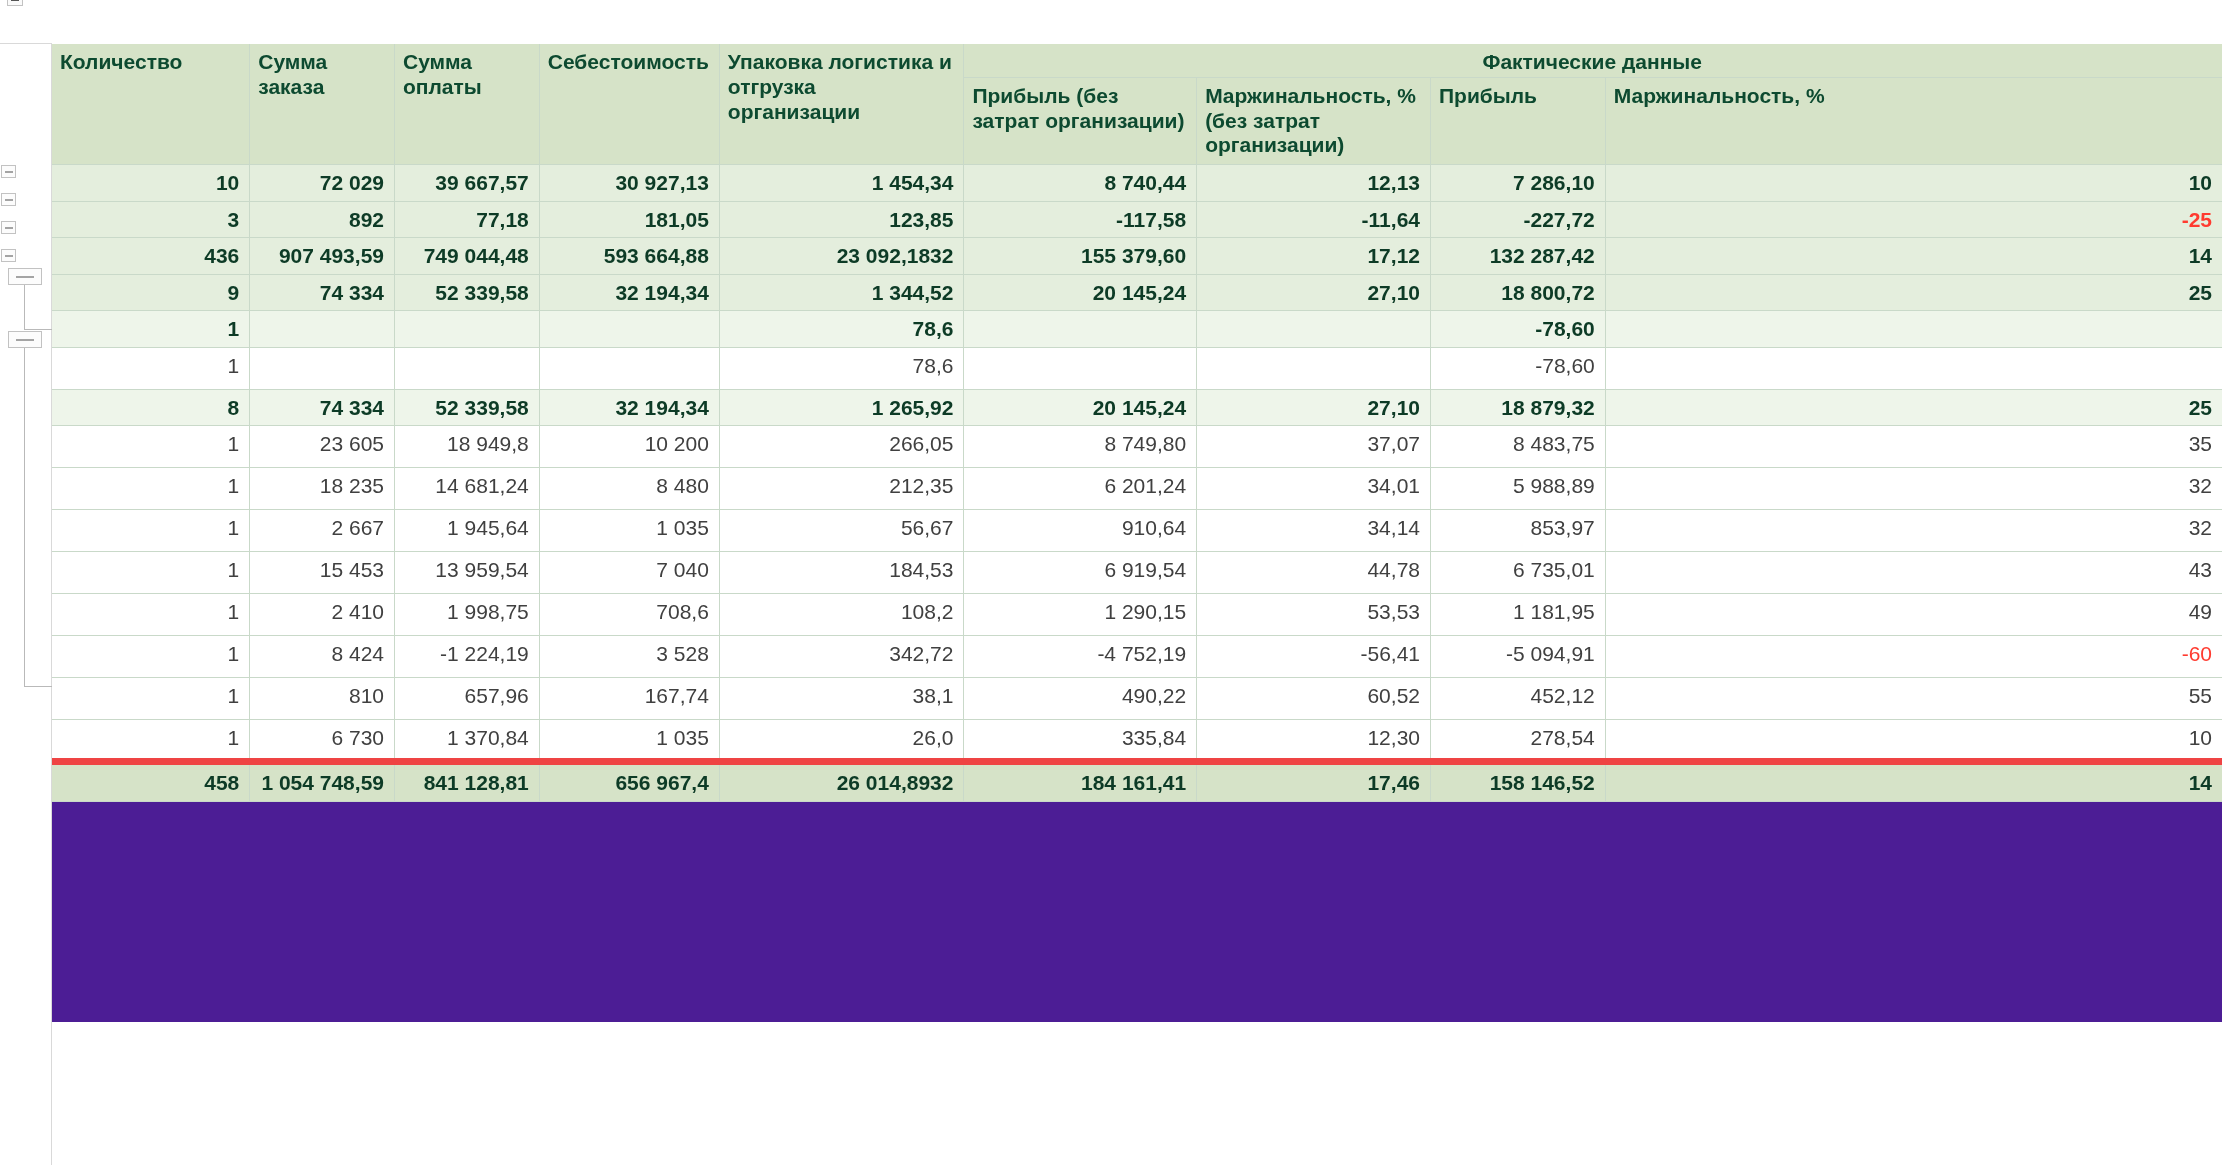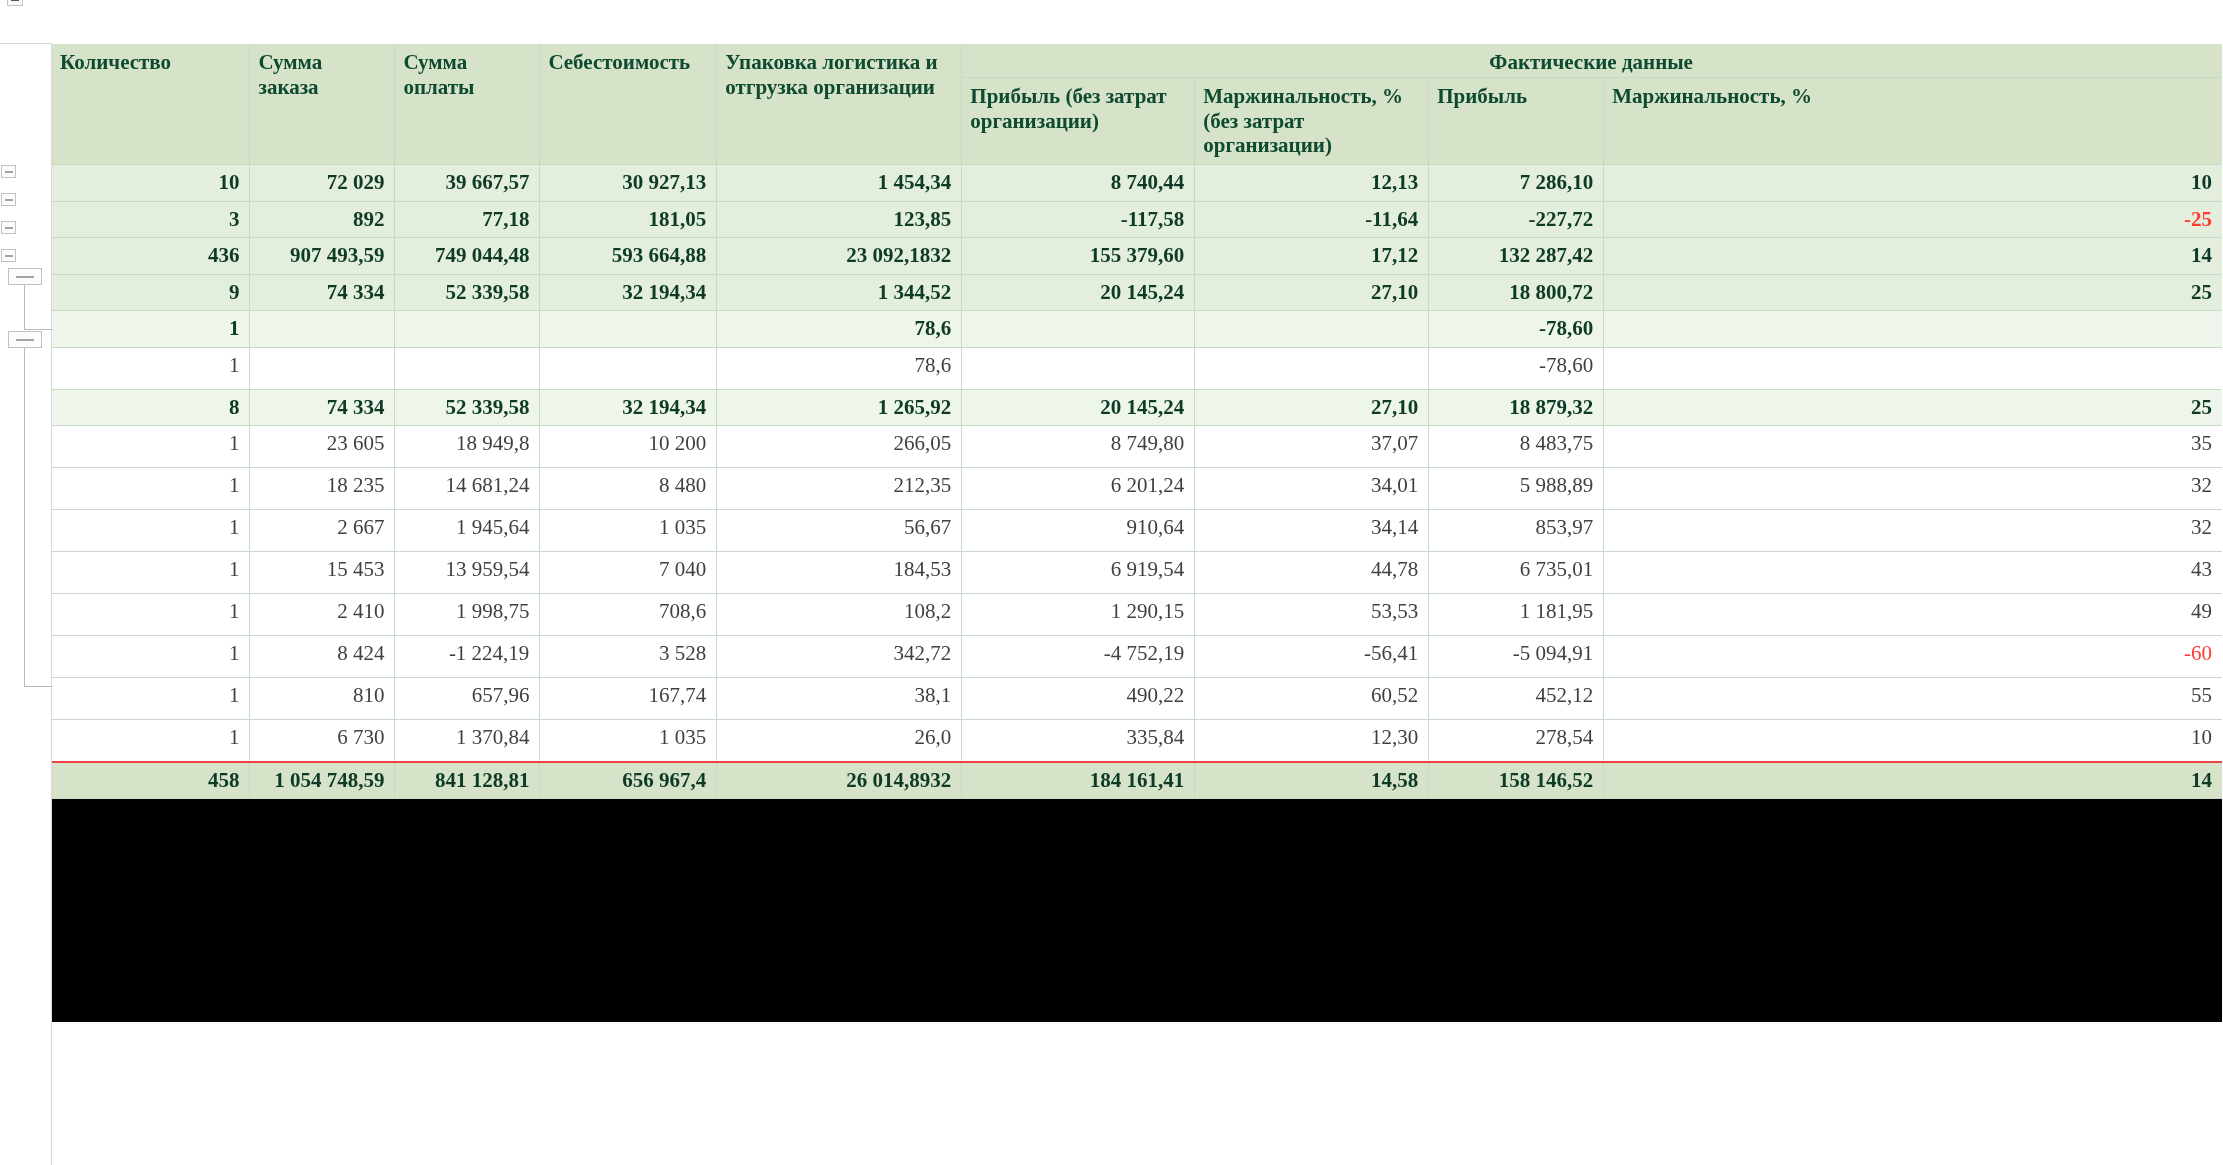"Количество" .sheet-wrap { background: #000000 -> #4c1d95; font-family: Liberation Serif, serif -> none }
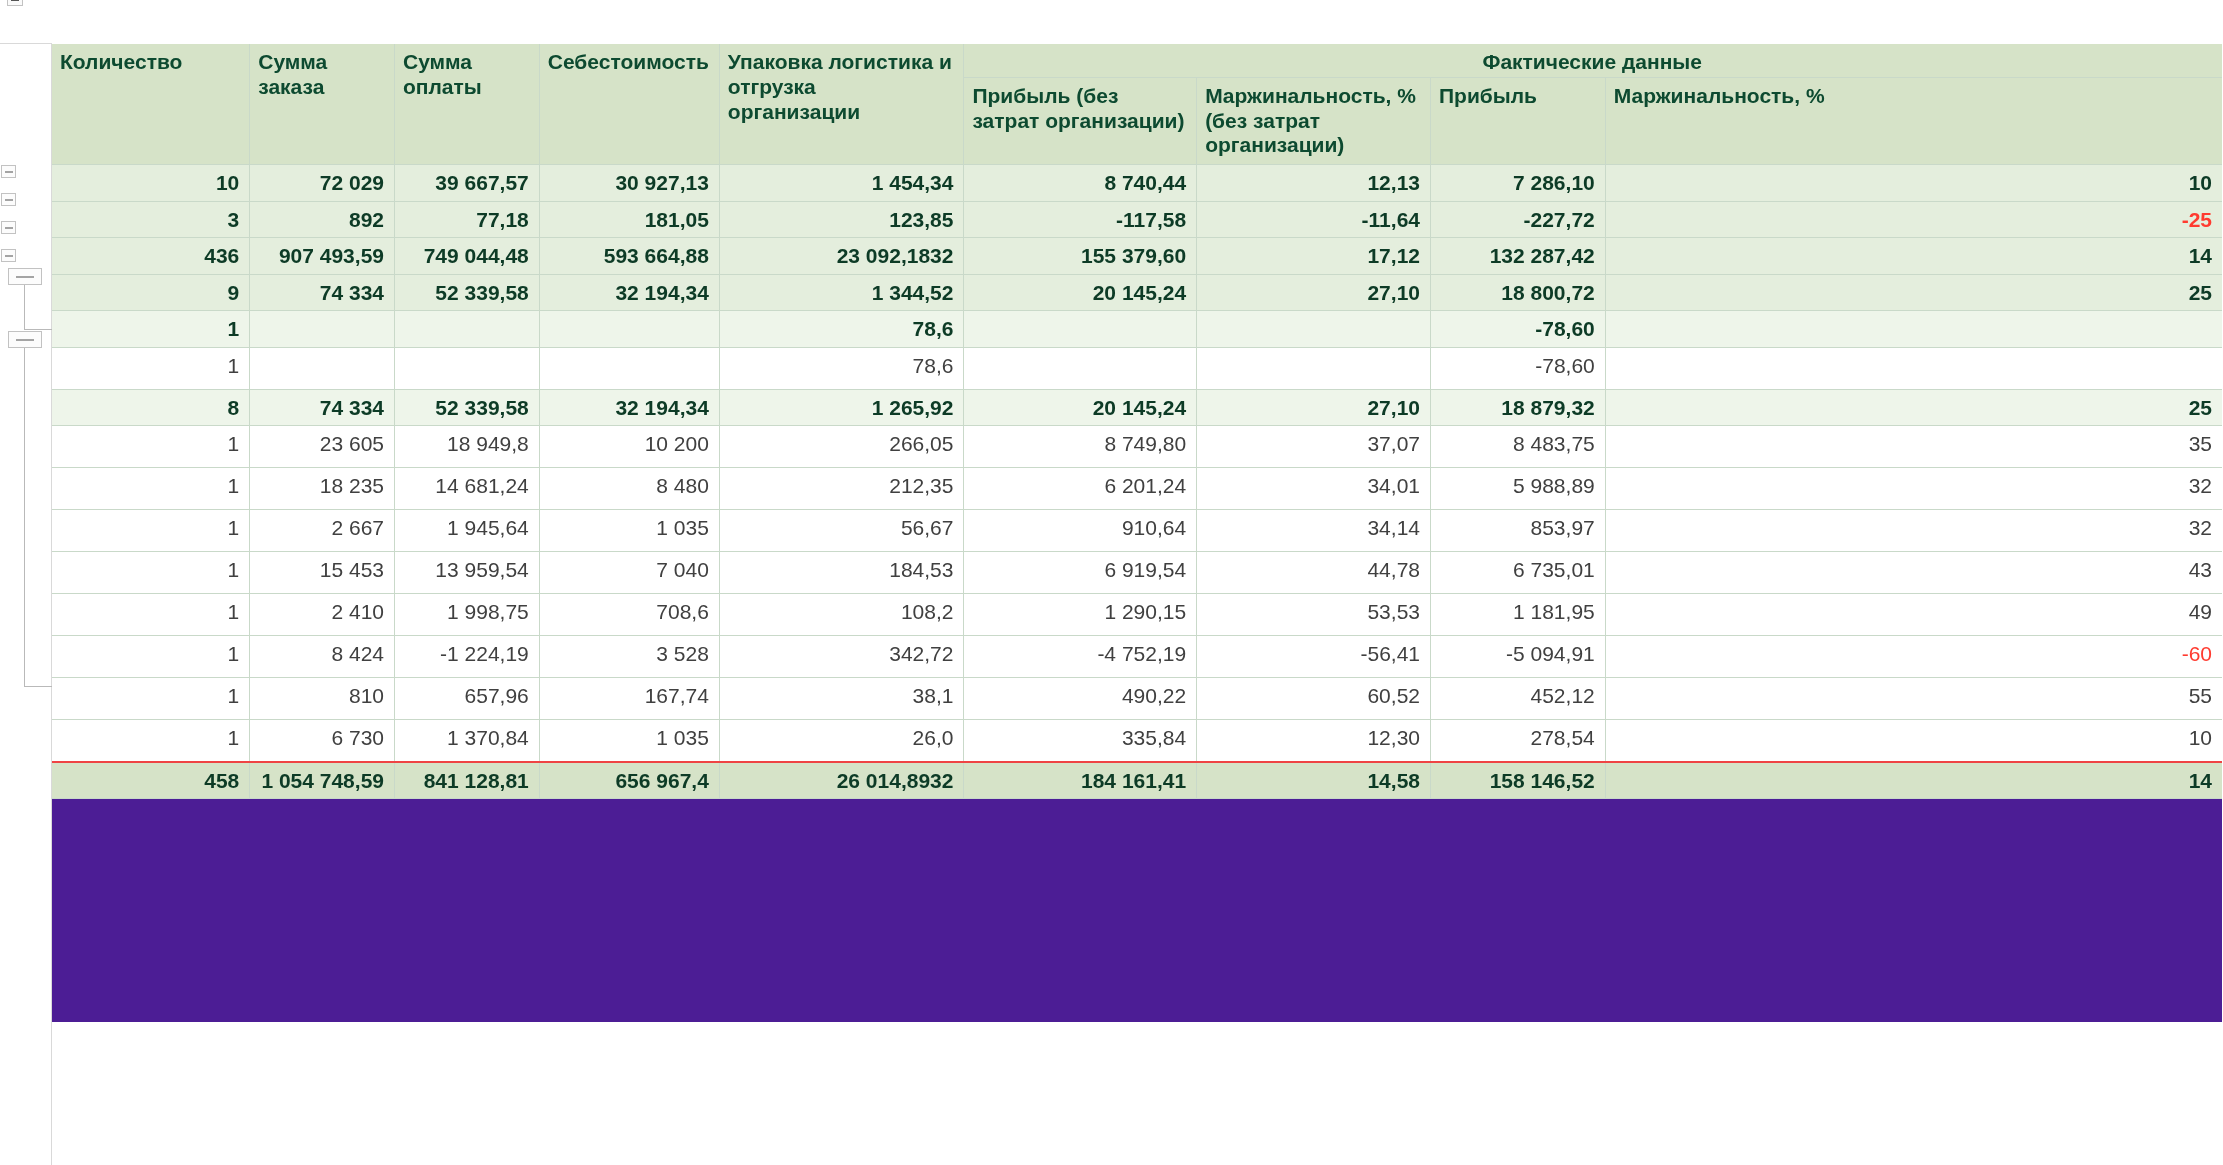"458" tr.total td.cell { border-top: 2px solid #ef4444 -> 7px solid #ef4444 }
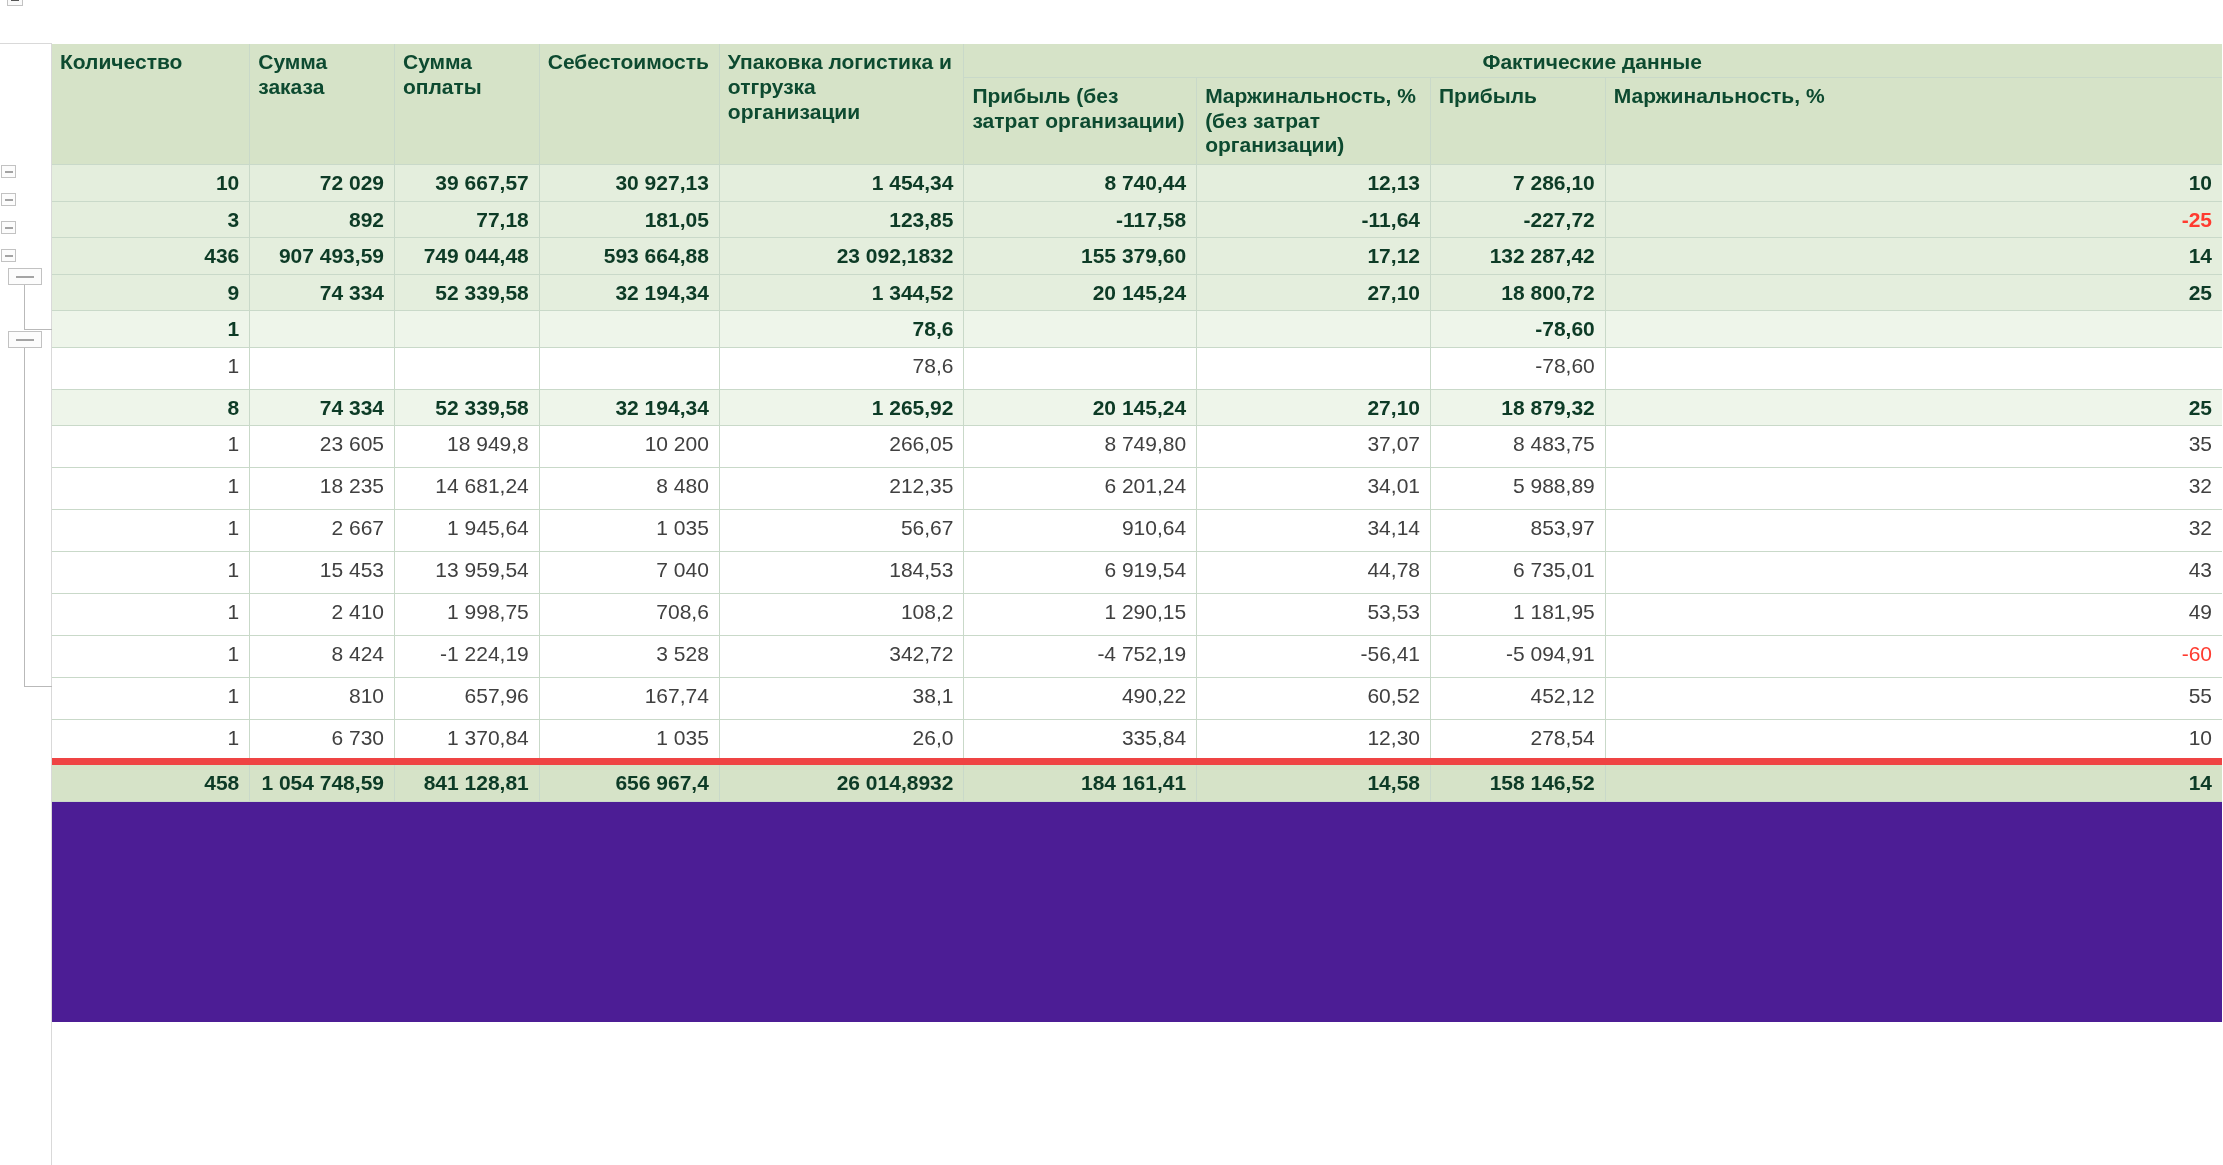"14,58" td.cell { text: 14,58 -> 17,46 }
